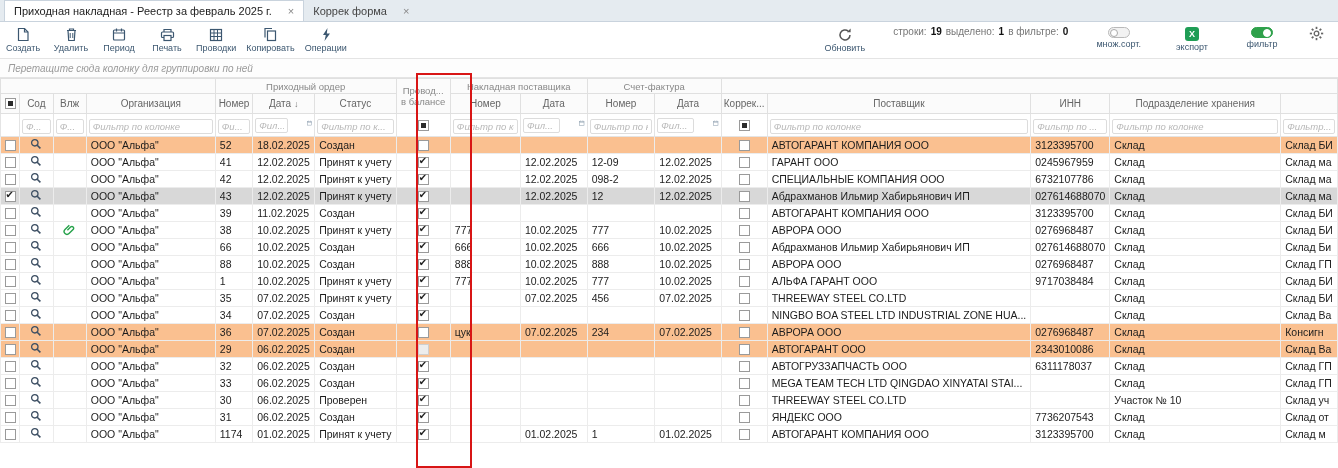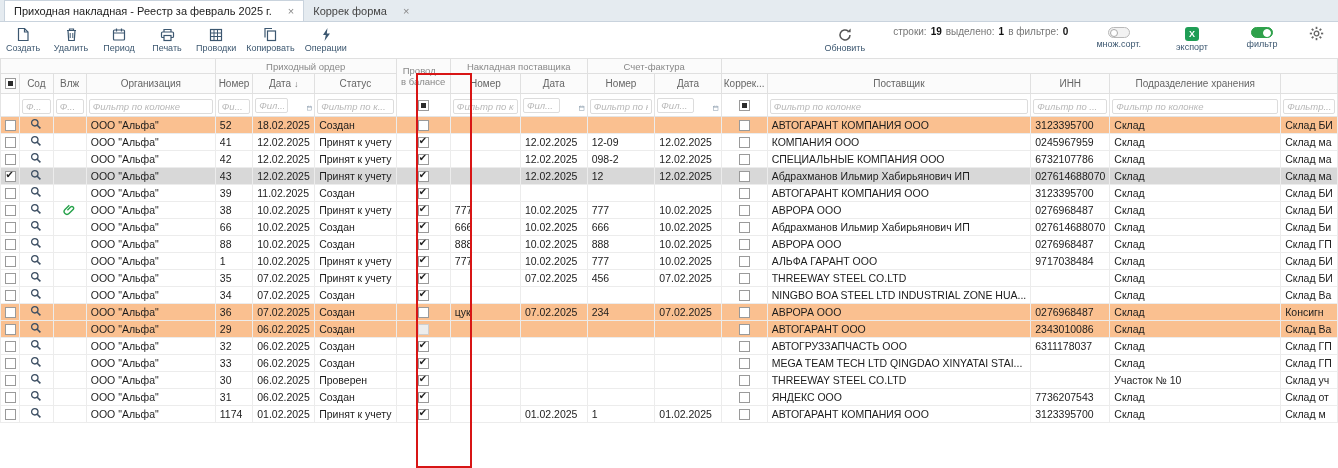"Перетащите сюда колонку для группировки" div.hint { html: none -> <div>Перетащите сюда колонку для группировки по ней</div> }
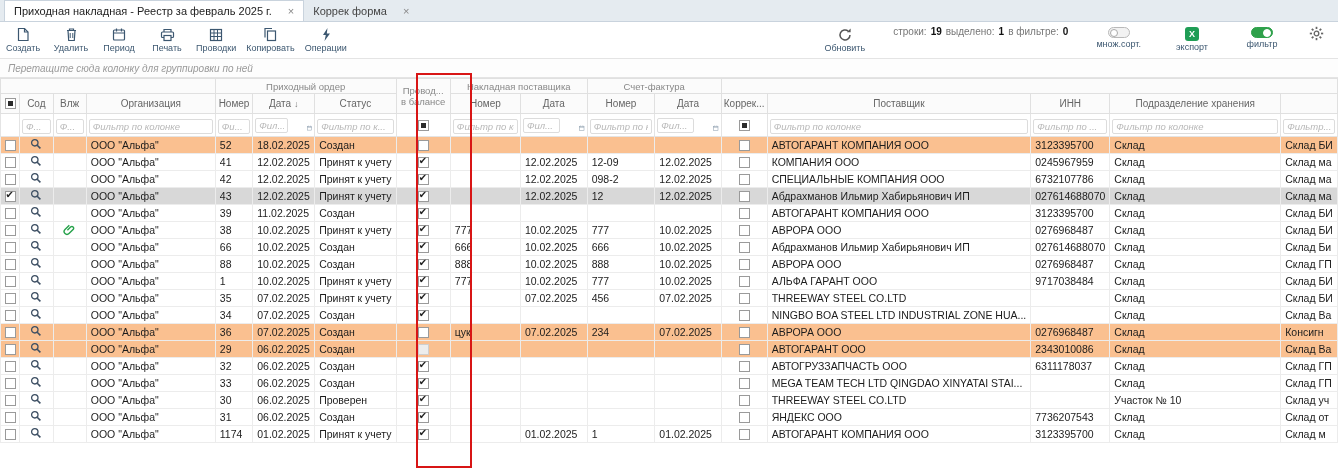"Фил..." .fw { align-items: flex-end -> flex-start }
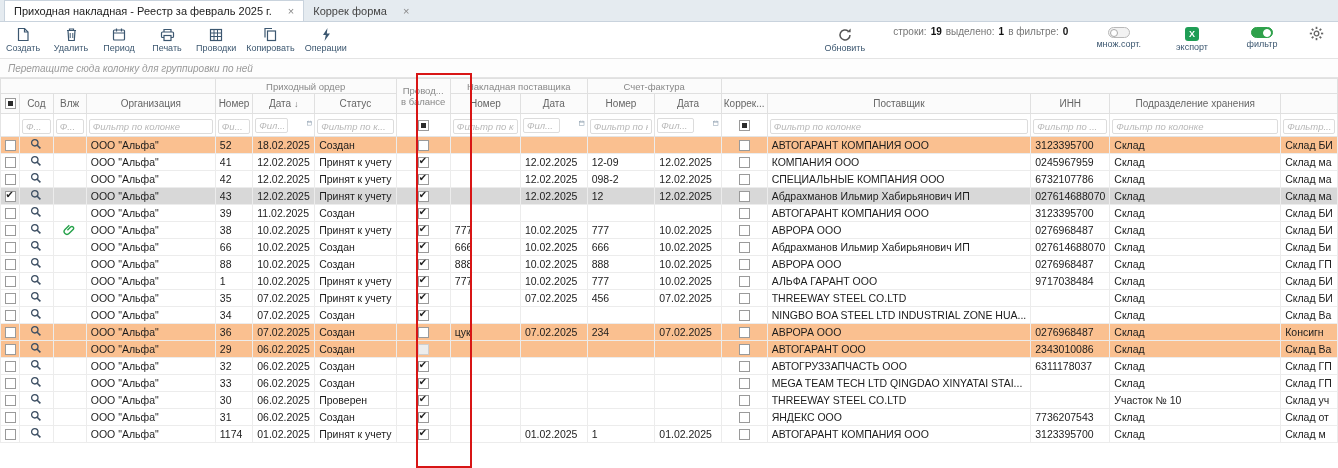"КОМПАНИЯ ООО" td { text: КОМПАНИЯ -> ГАРАНТ }
